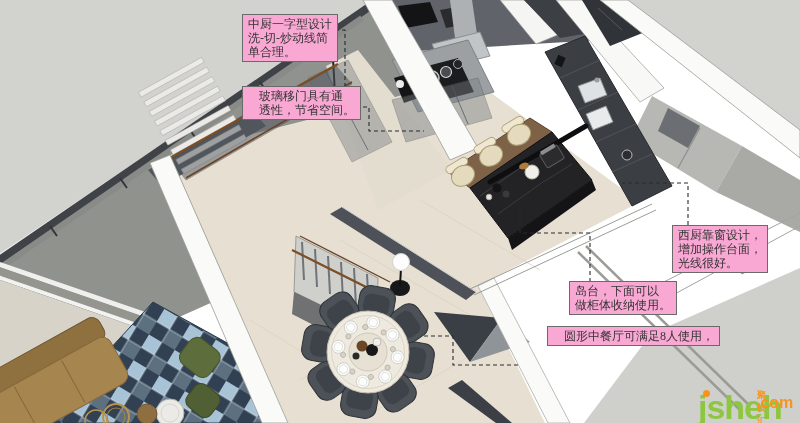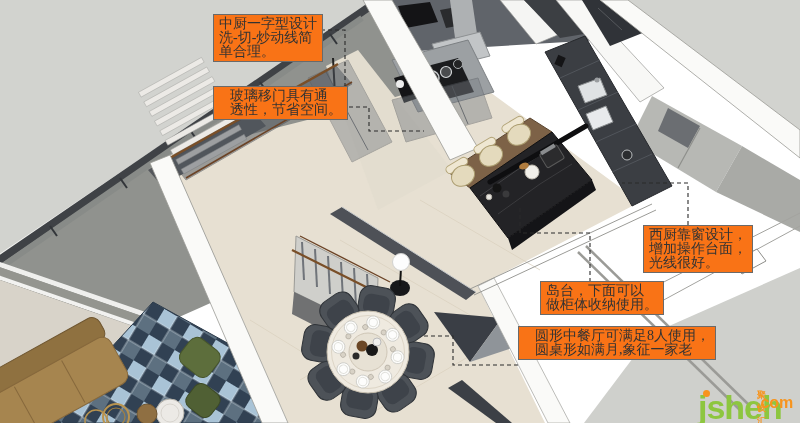"中厨一字型设计" .callout { background: #f97316 -> #f9a8d4; font-size: 14px -> 12px; margin-left: none -> 29px }
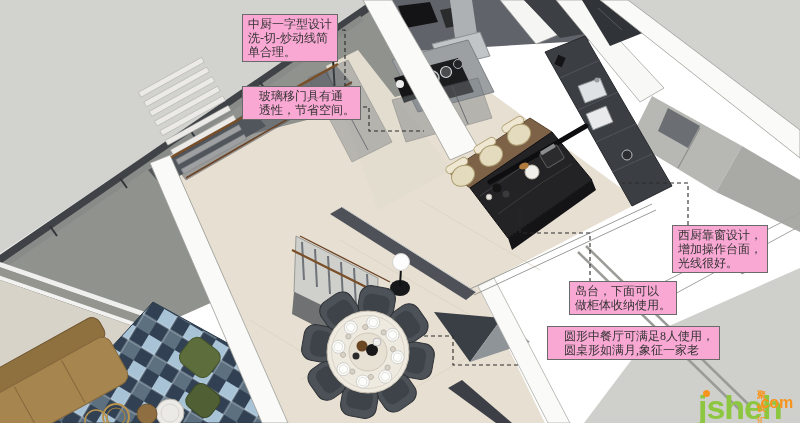"圆桌形如满月,象征一家老" span.cl { html: <span>圆桌形如满月,象征一家老</span> -> none }
